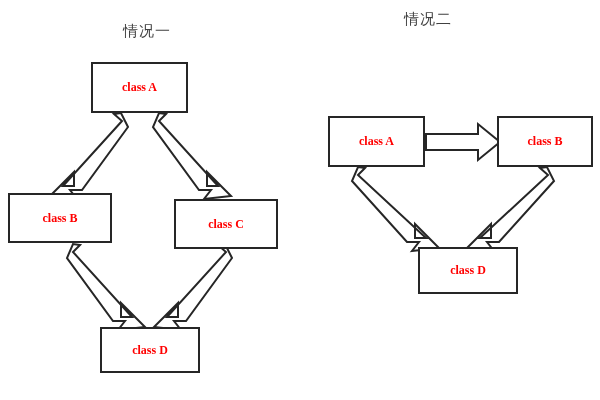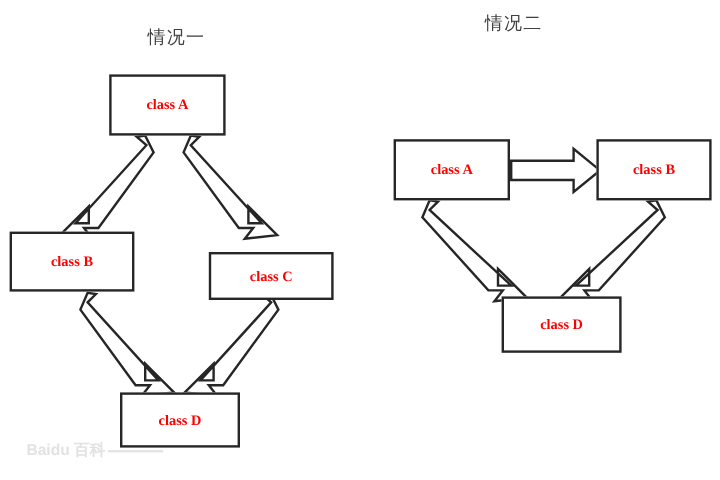"class C" div.class-box { height: 40px -> 50px; top: 210px -> 199px }
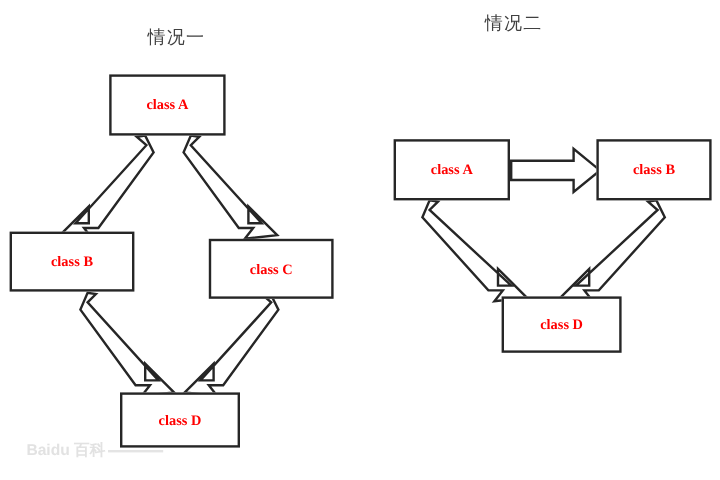"Baidu 百科" div.watermark { html: <div> <span>Baidu 百科</span><span></span> </div> -> none }
